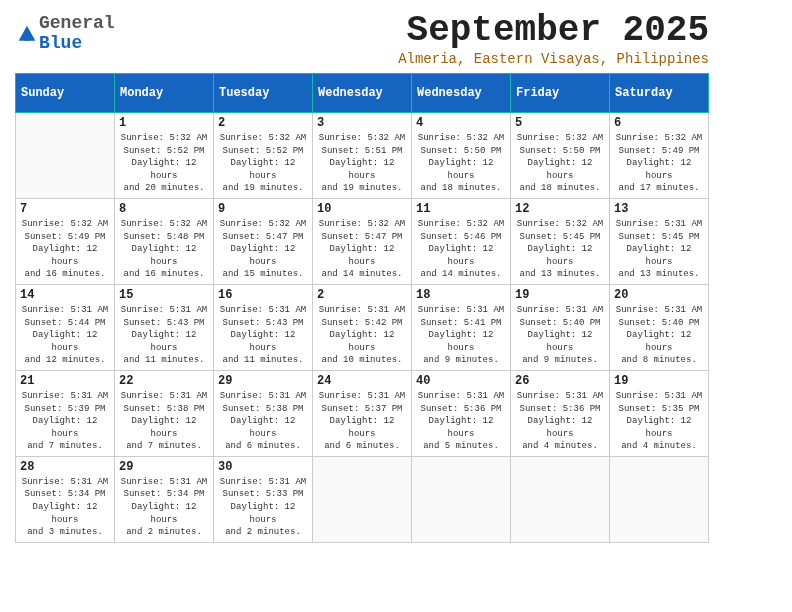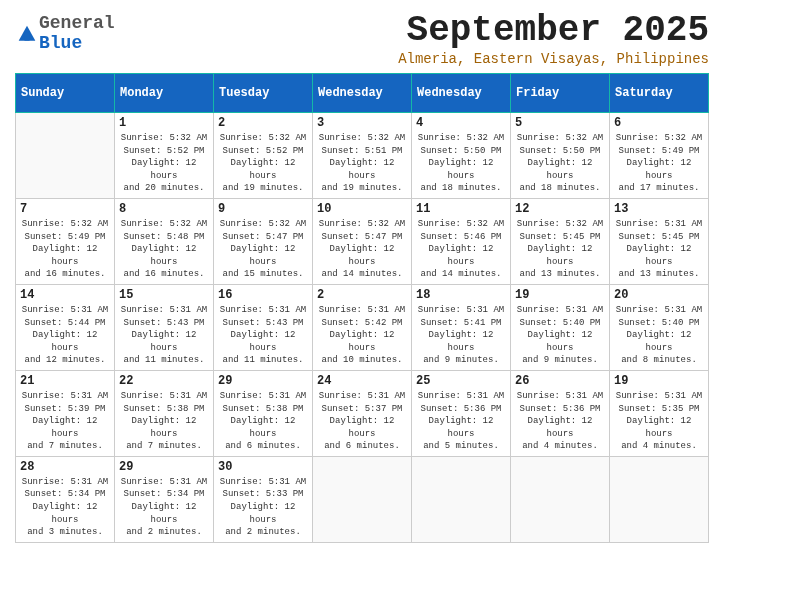"25" span.day-num { text: 25 -> 40 }
